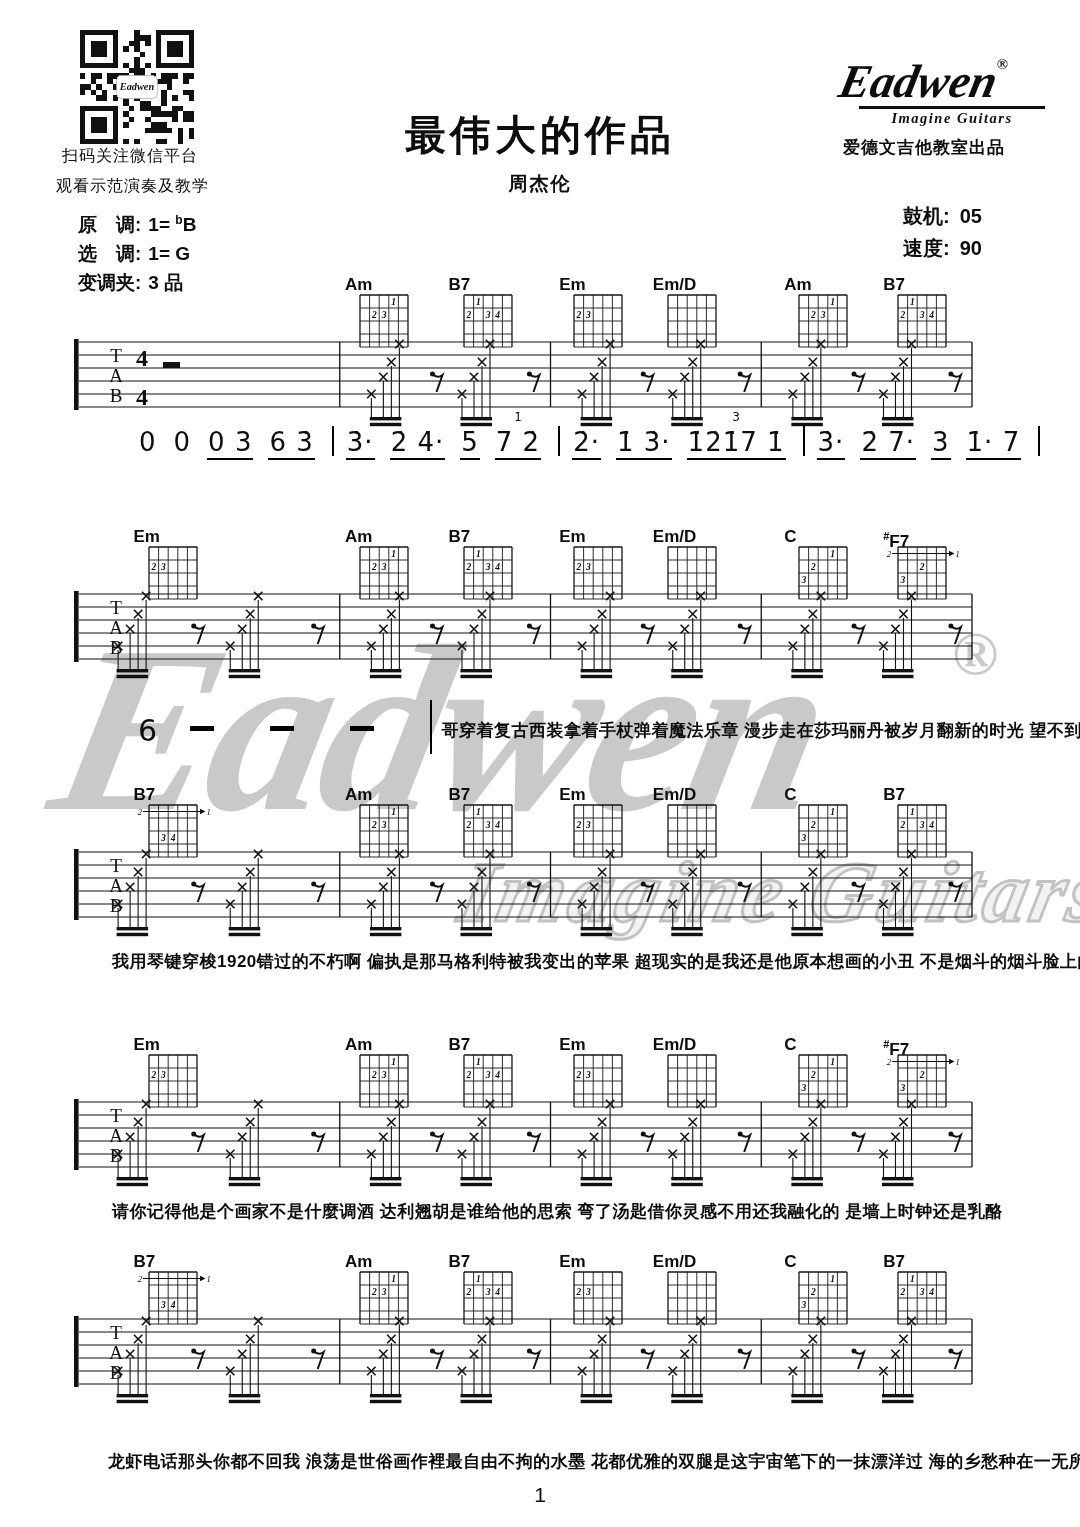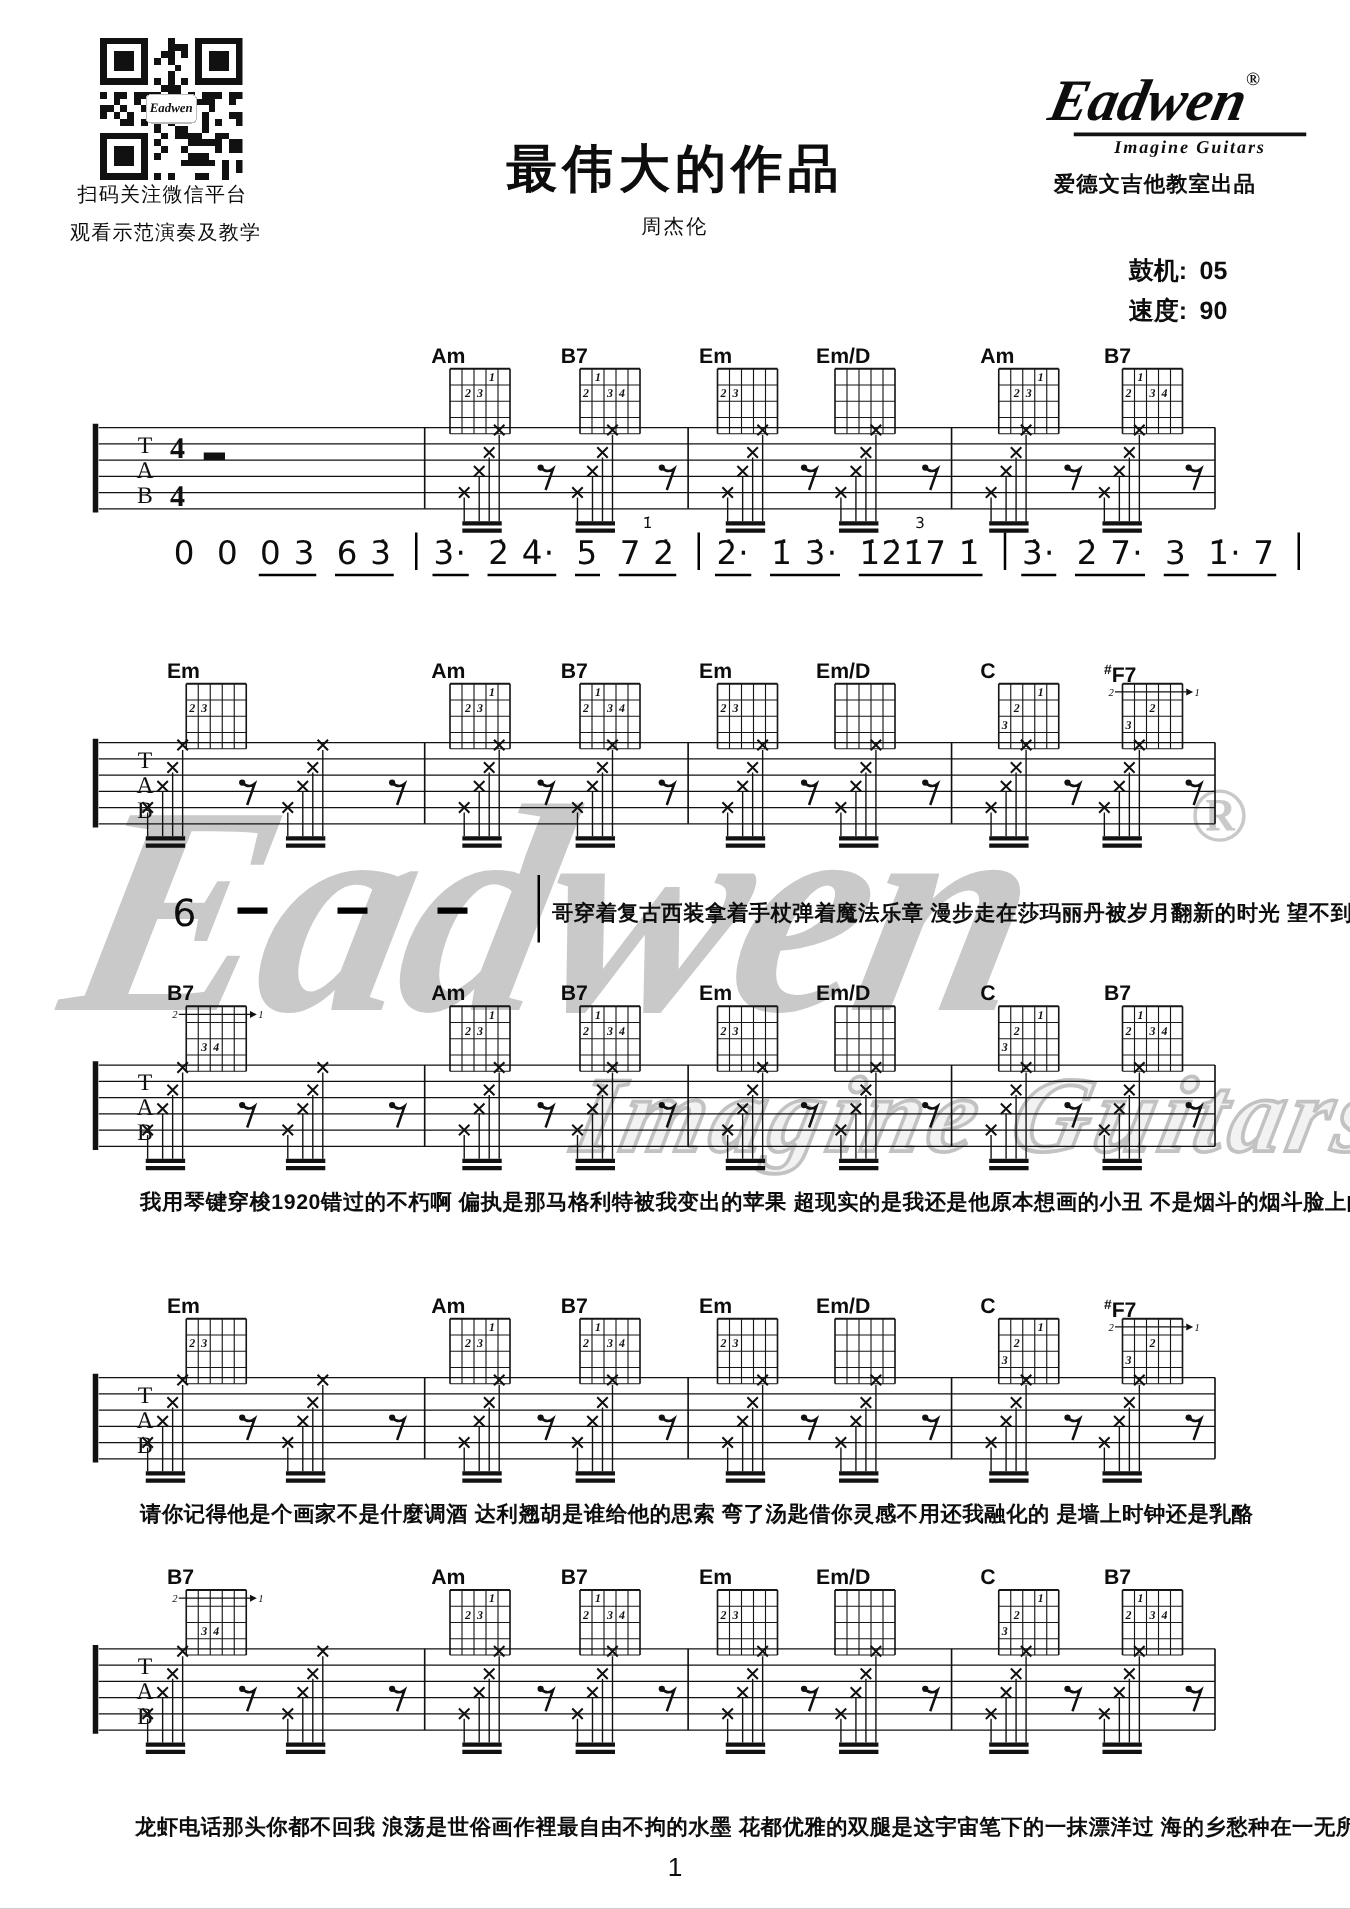"周杰伦" .song-artist { font-size: 16px -> 19px; font-weight: 400 -> 700 }
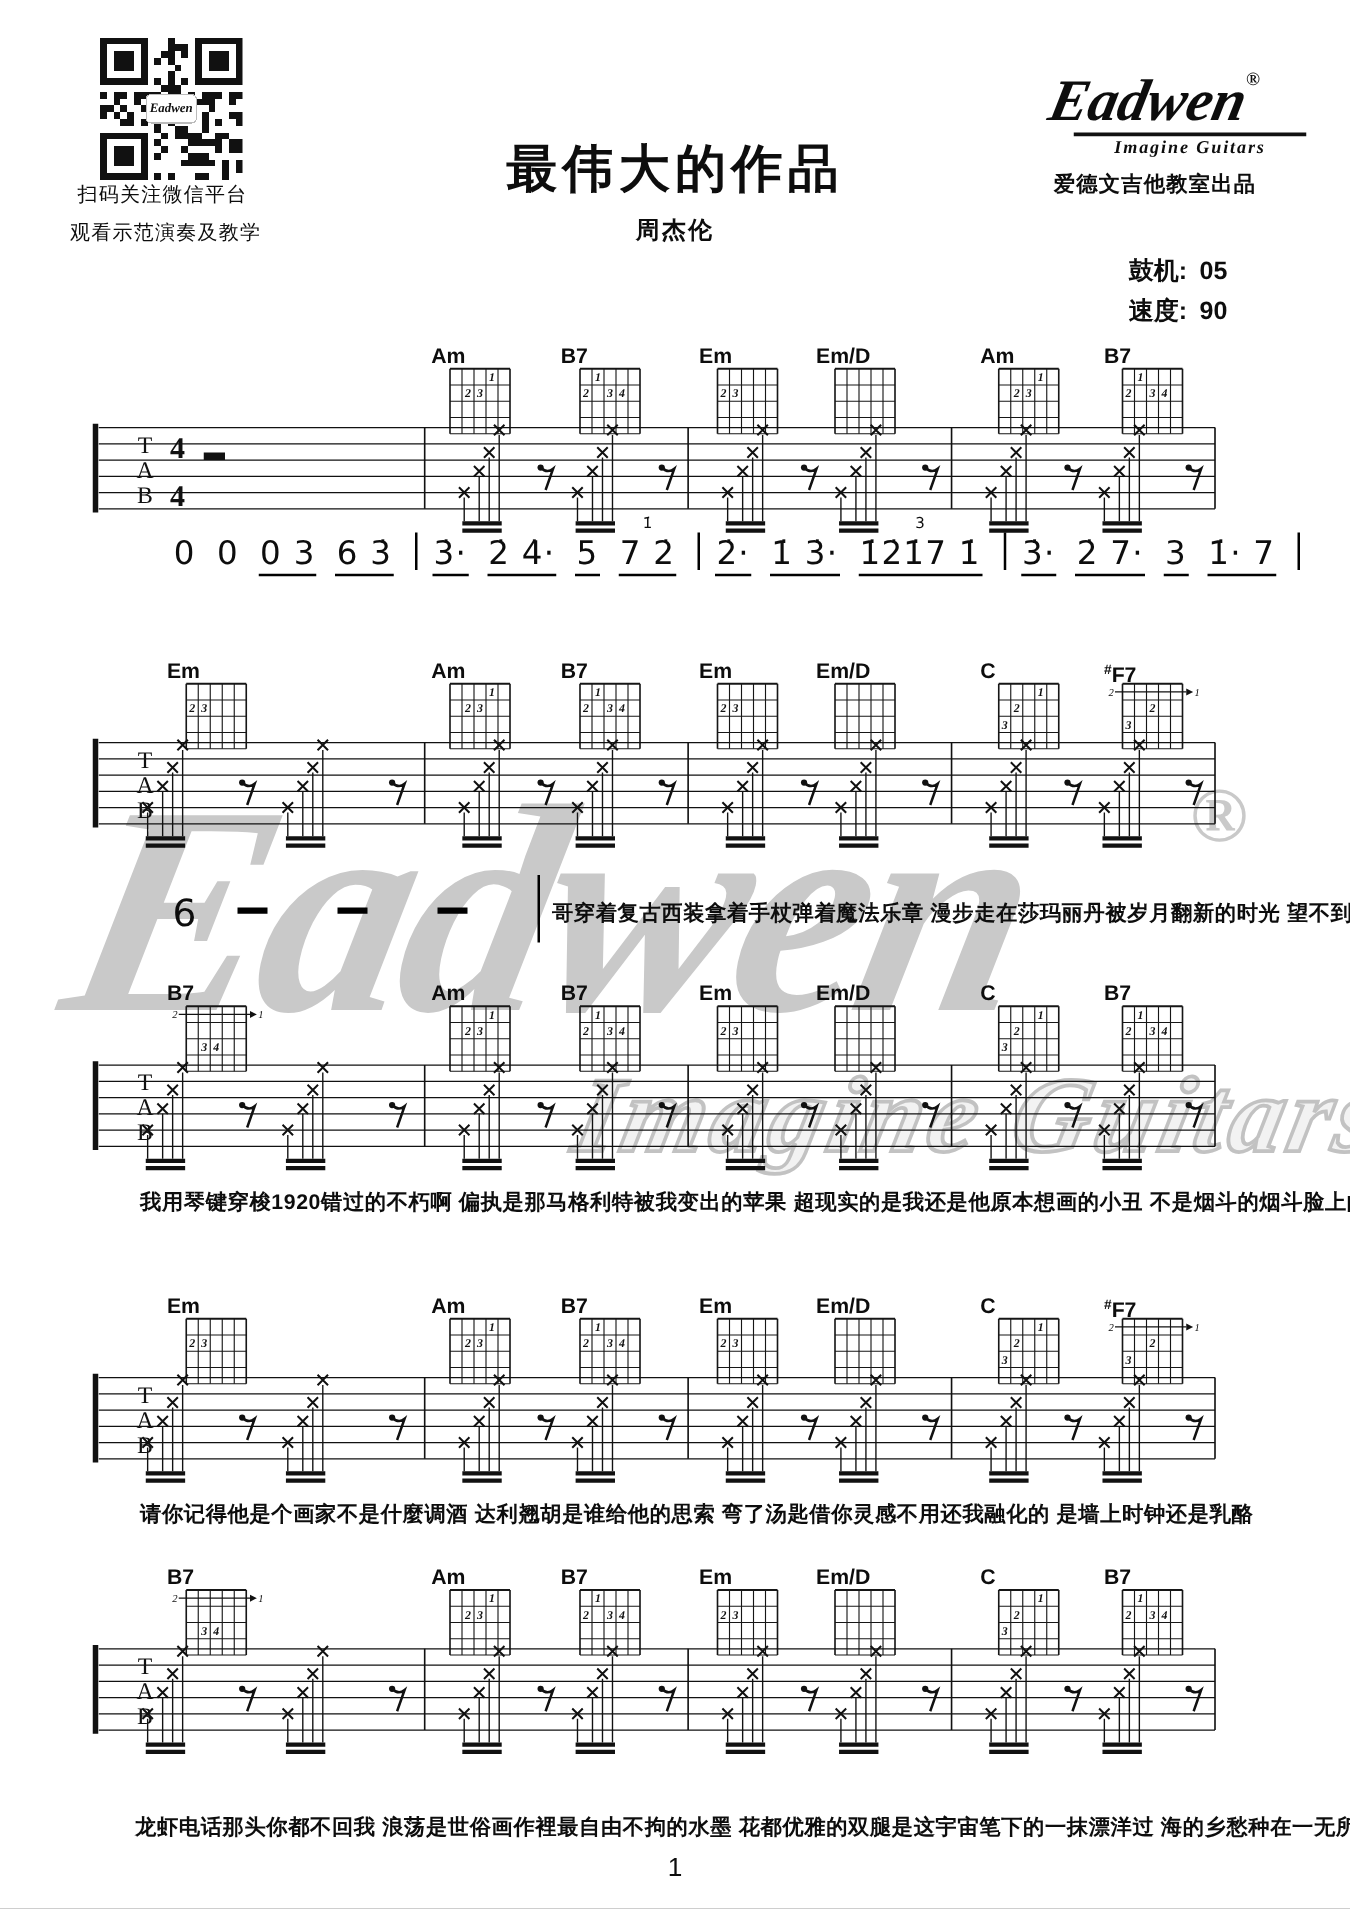"原 调: 1= bB" div.keys { html: none -> <div> <div> <span>原 调:</span><span>1= </span><sup>b</sup><span>B</span> </div> <div> <span>选 调:</span><span>1= </span><sup></sup><span>G</span> </div> <div> <span>变调夹:</span><span></span><sup></sup><span>3 品</span> </div> </div> }
